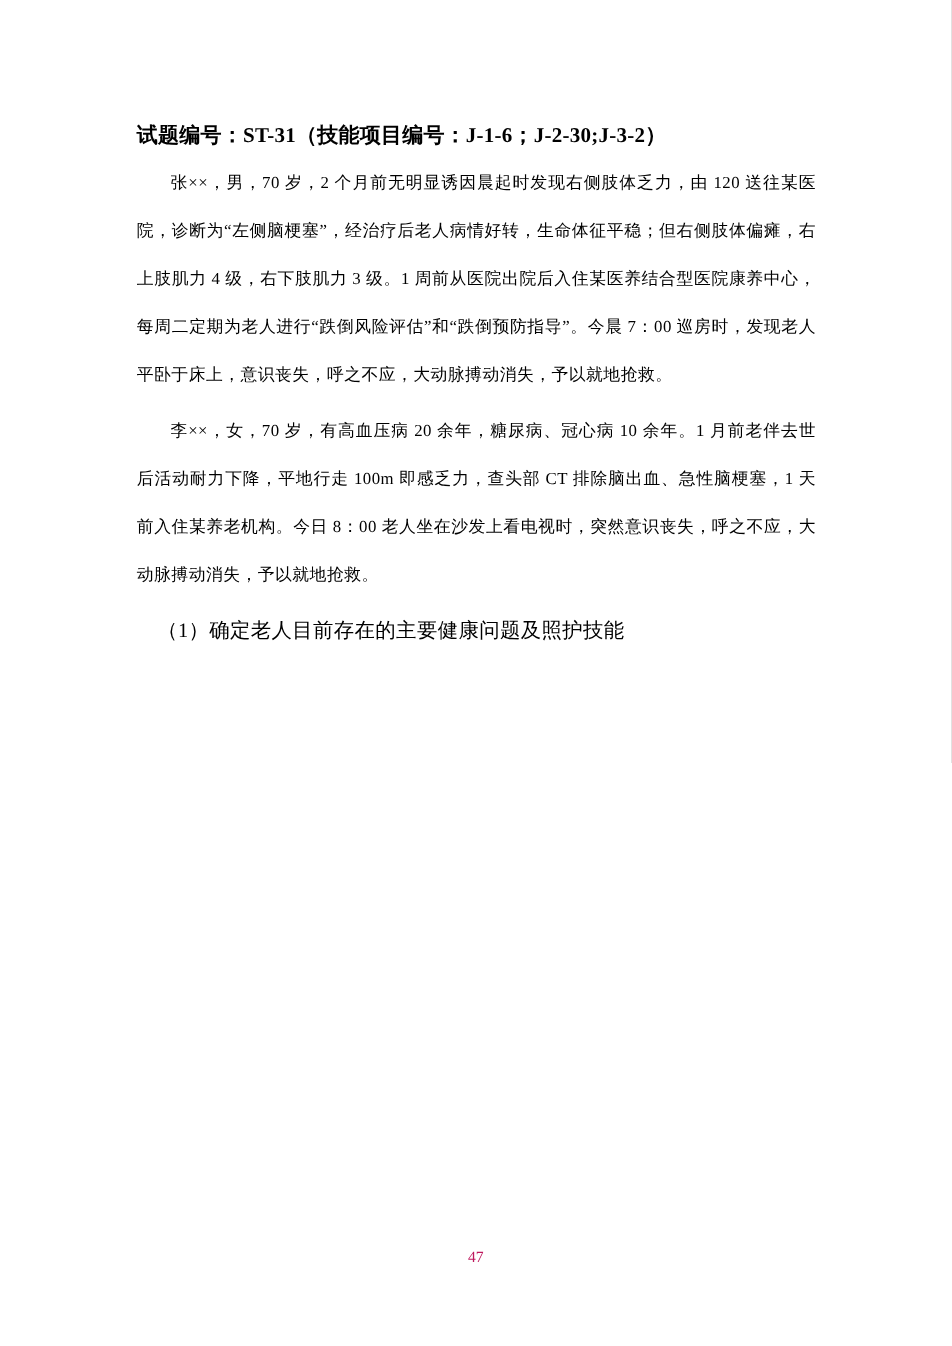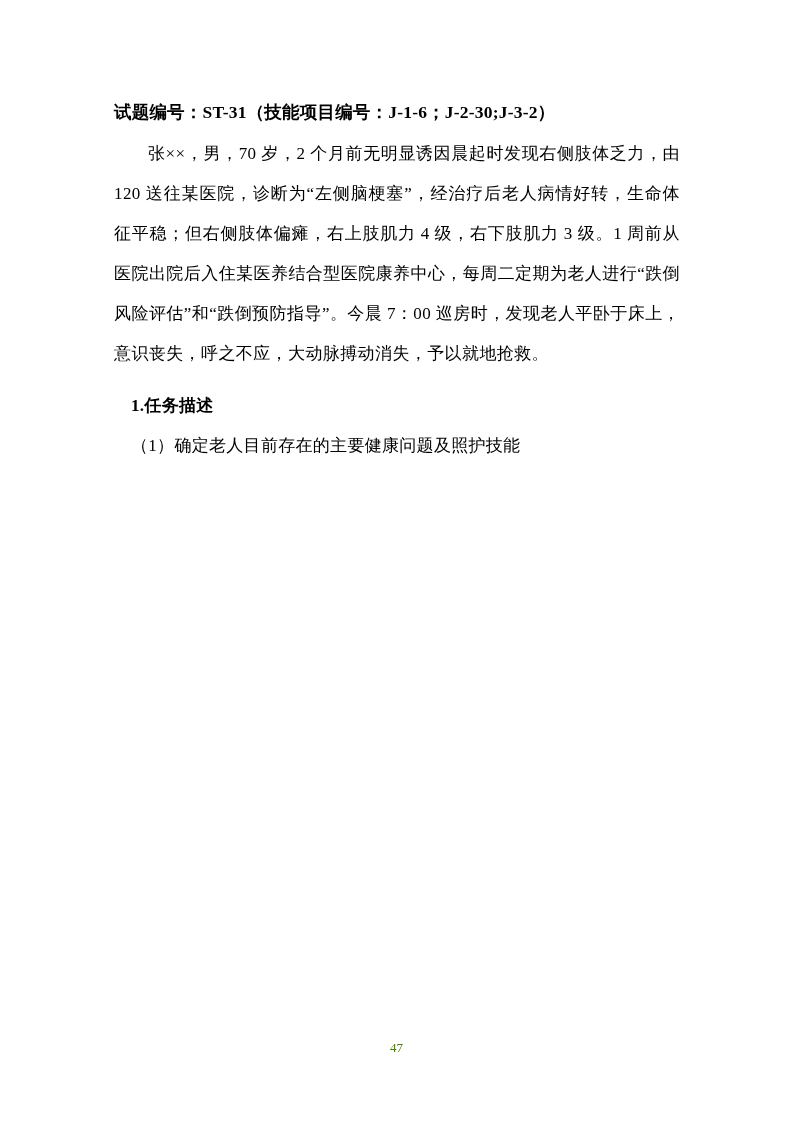"张××，男，70 岁，2 个月前无明显诱因晨起时发现右侧肢体乏力，由 120" .para { font-size: 17px -> 14px }
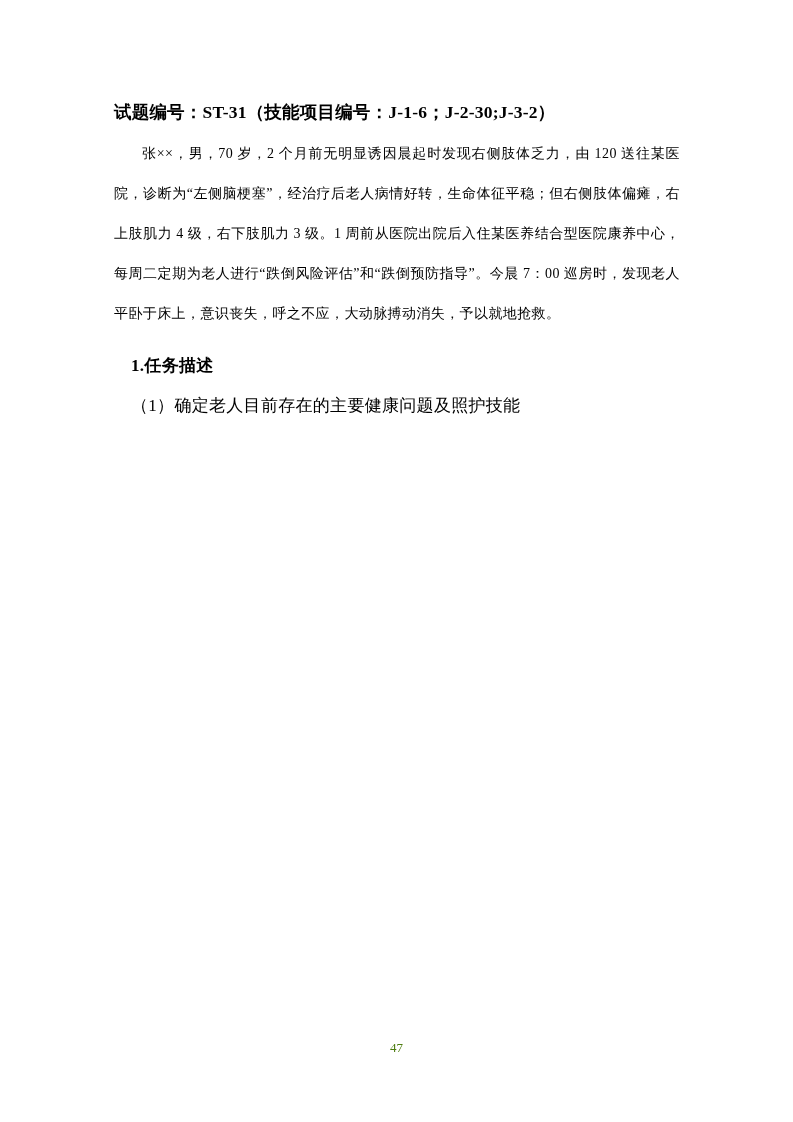"李××，女，70 岁，有高血压病 20 余年，糖尿病、冠心病 10" p.para { html: none -> <p>李××，女，70 岁，有高血压病 20 余年，糖尿病、冠心病 10 余年。1 月前老伴去世后活动耐力下降，平地行走 100m 即感乏力，查头部 CT 排除脑出血、急性脑梗塞，1 天前入住某养老机构。今日 8：00 老人坐在沙发上看电视时，突然意识丧失，呼之不应，大动脉搏动消失，予以就地抢救。</p> }
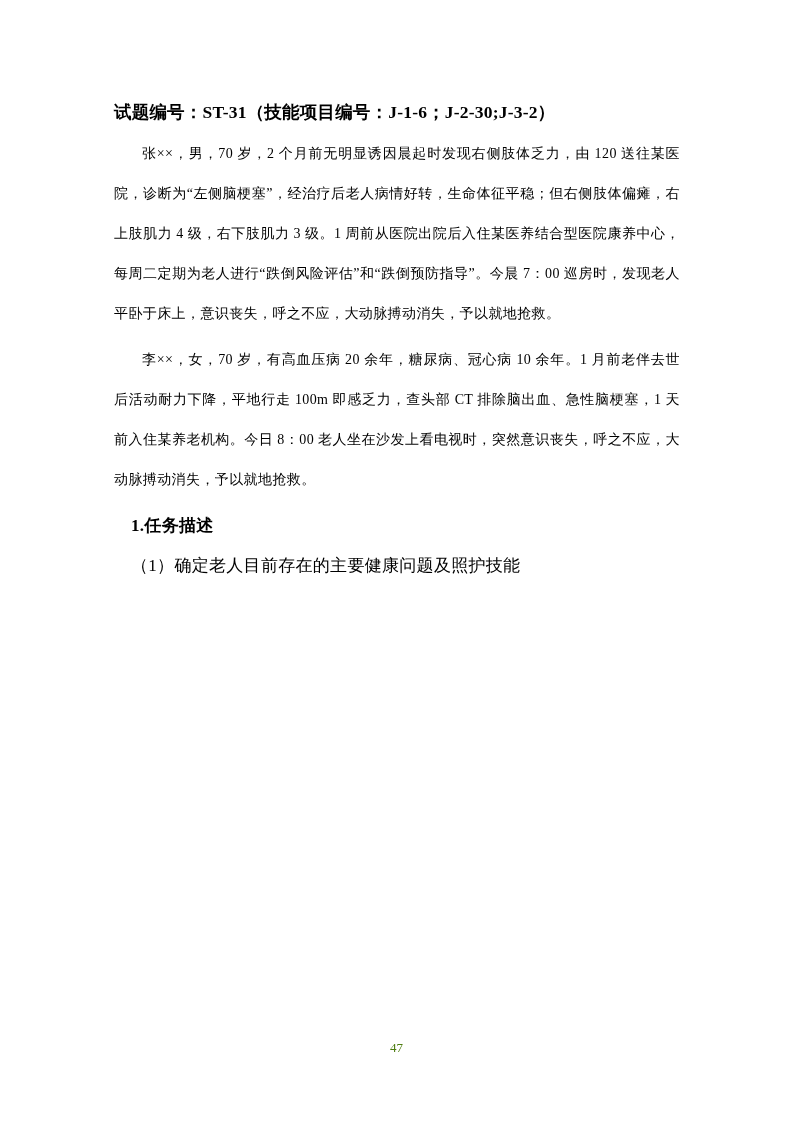"1.任务描述" p.subheading { html: <p>1.任务描述</p> -> none }
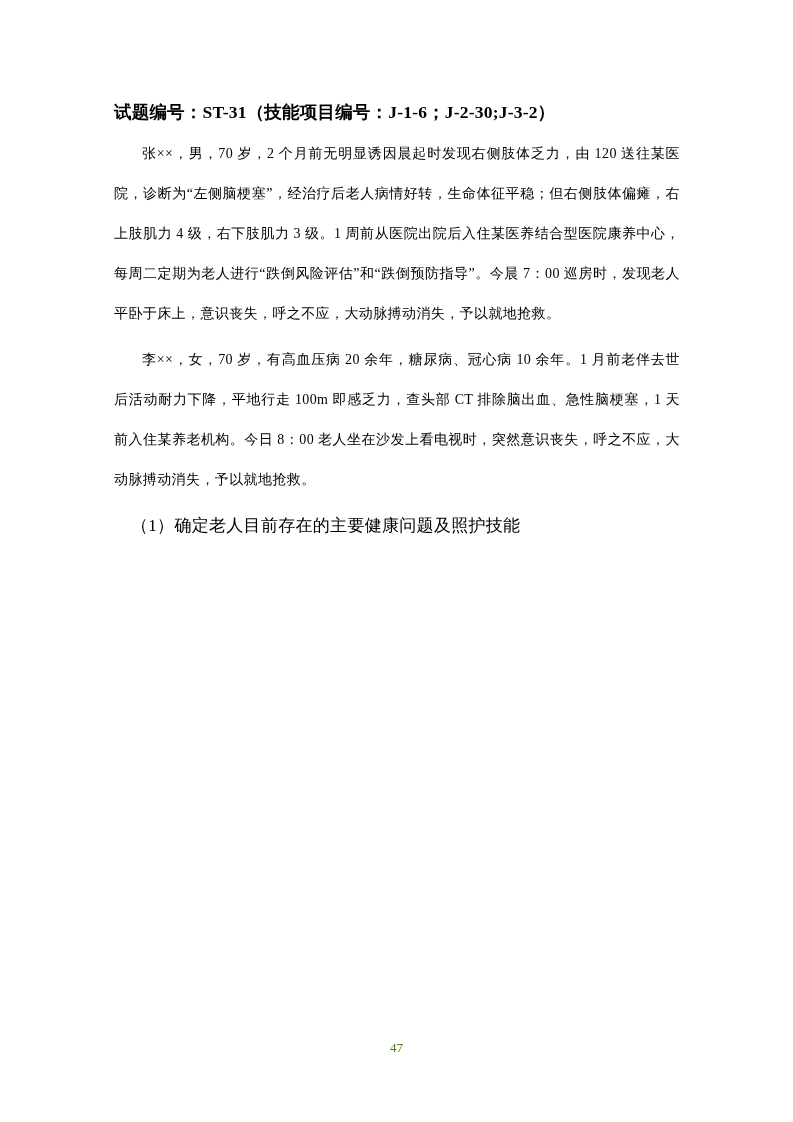"47" .footer { color: #4d7c0f -> #be185d }
